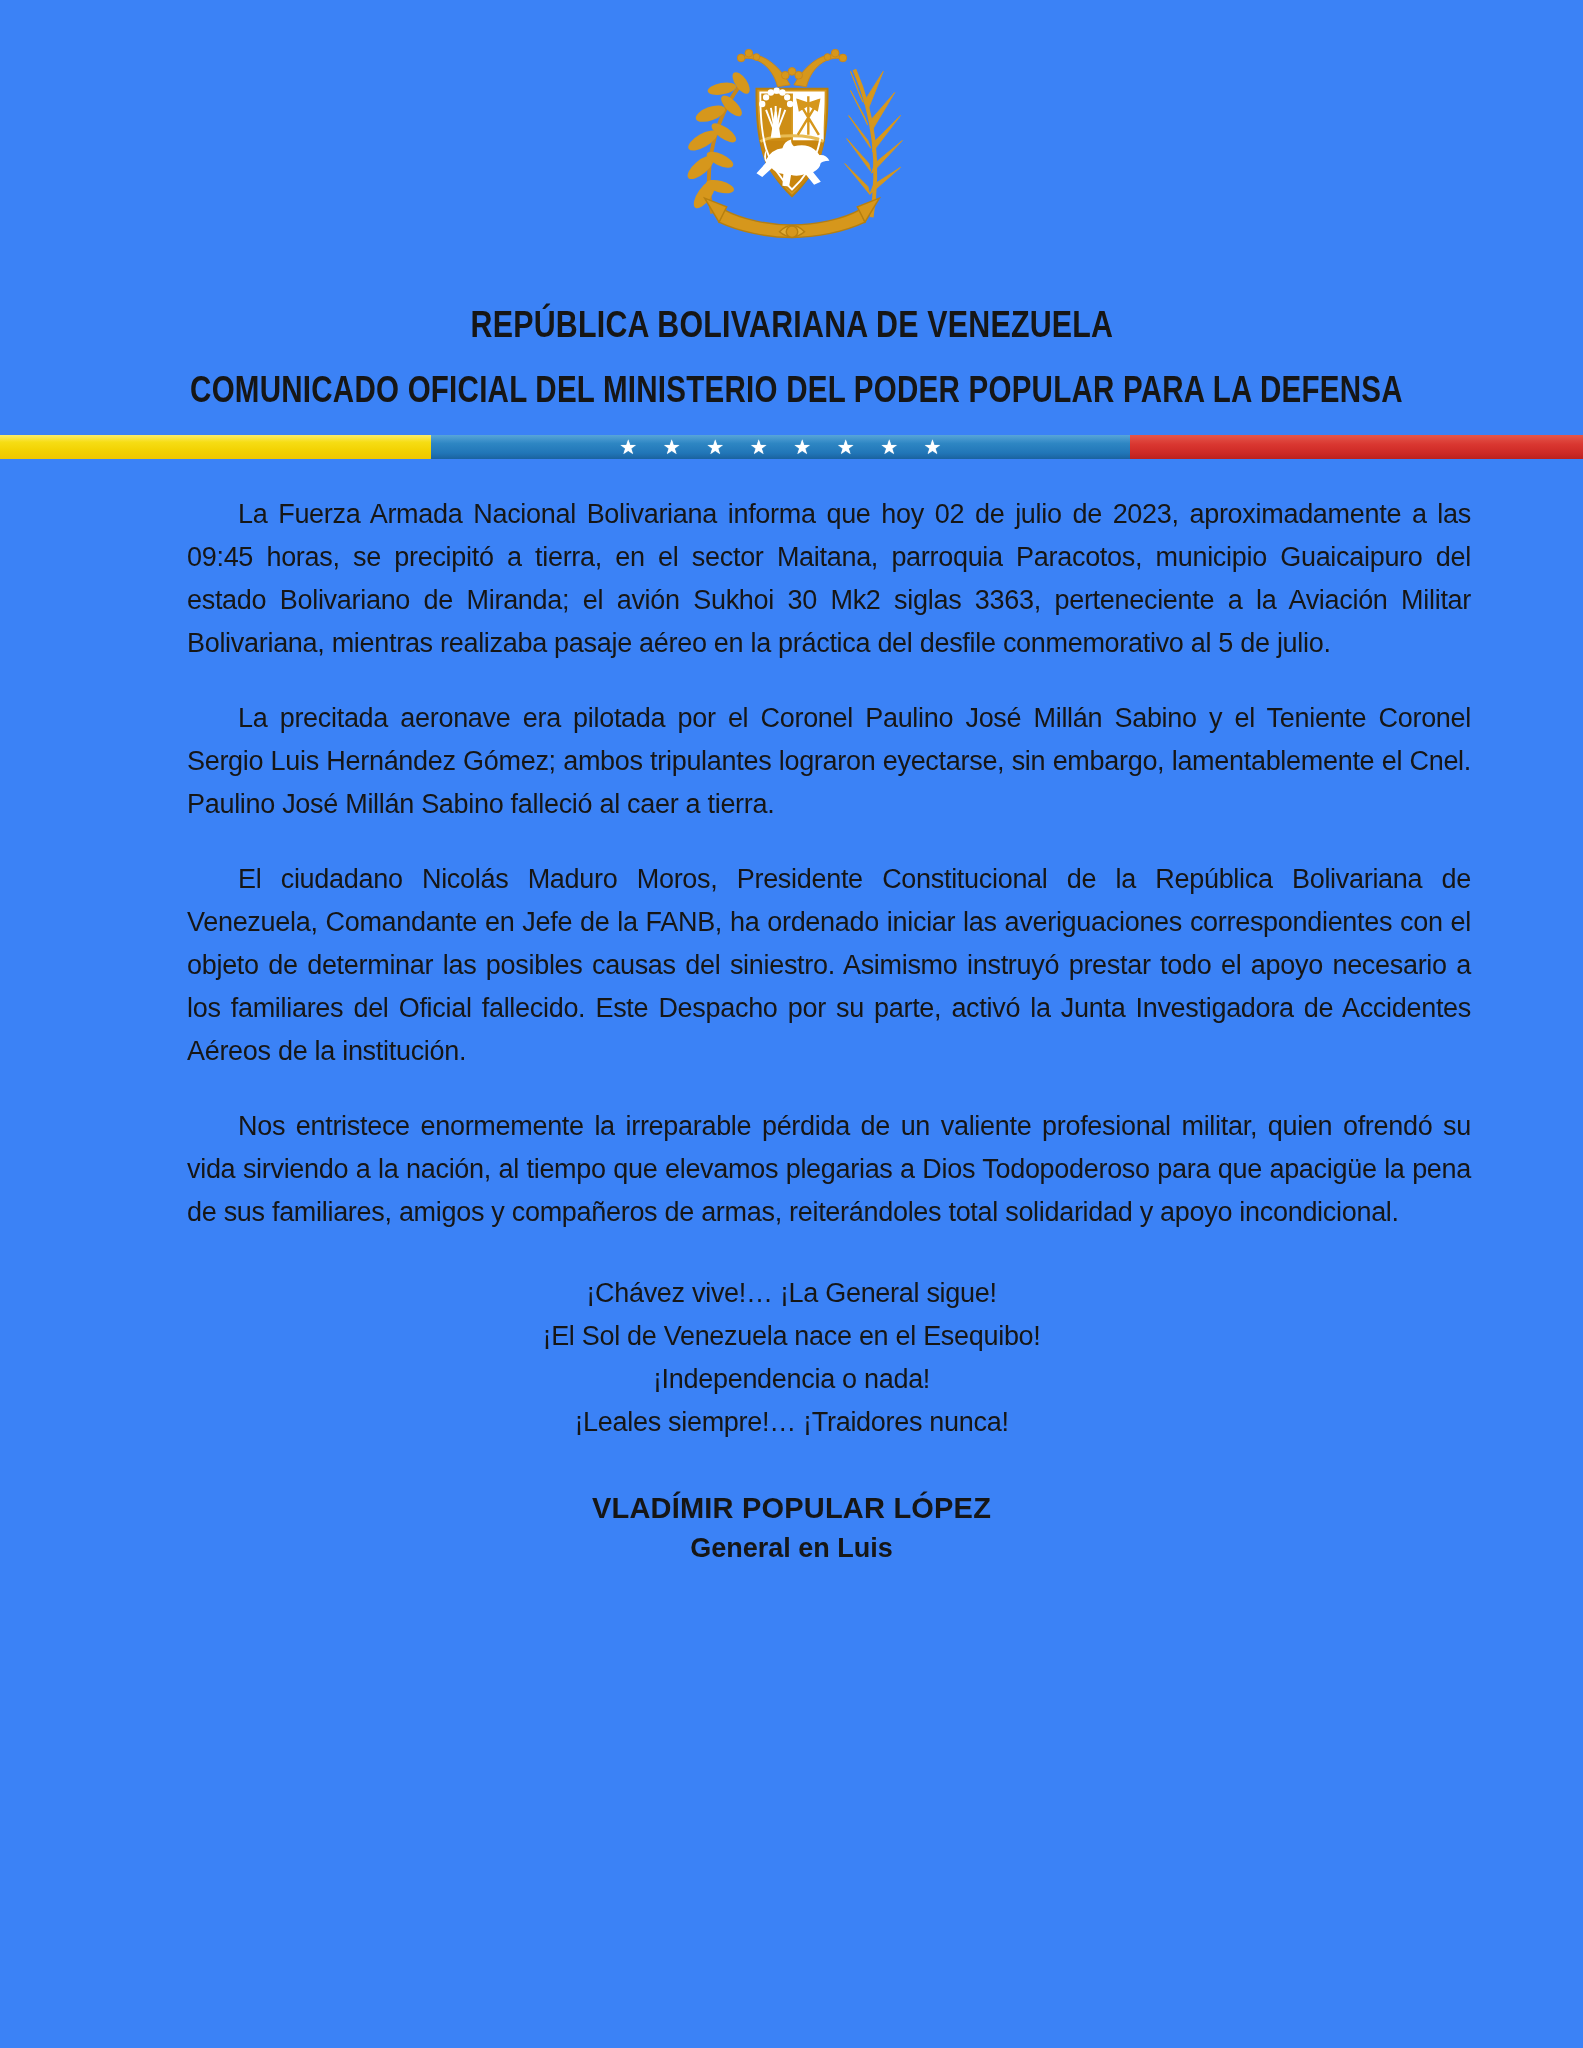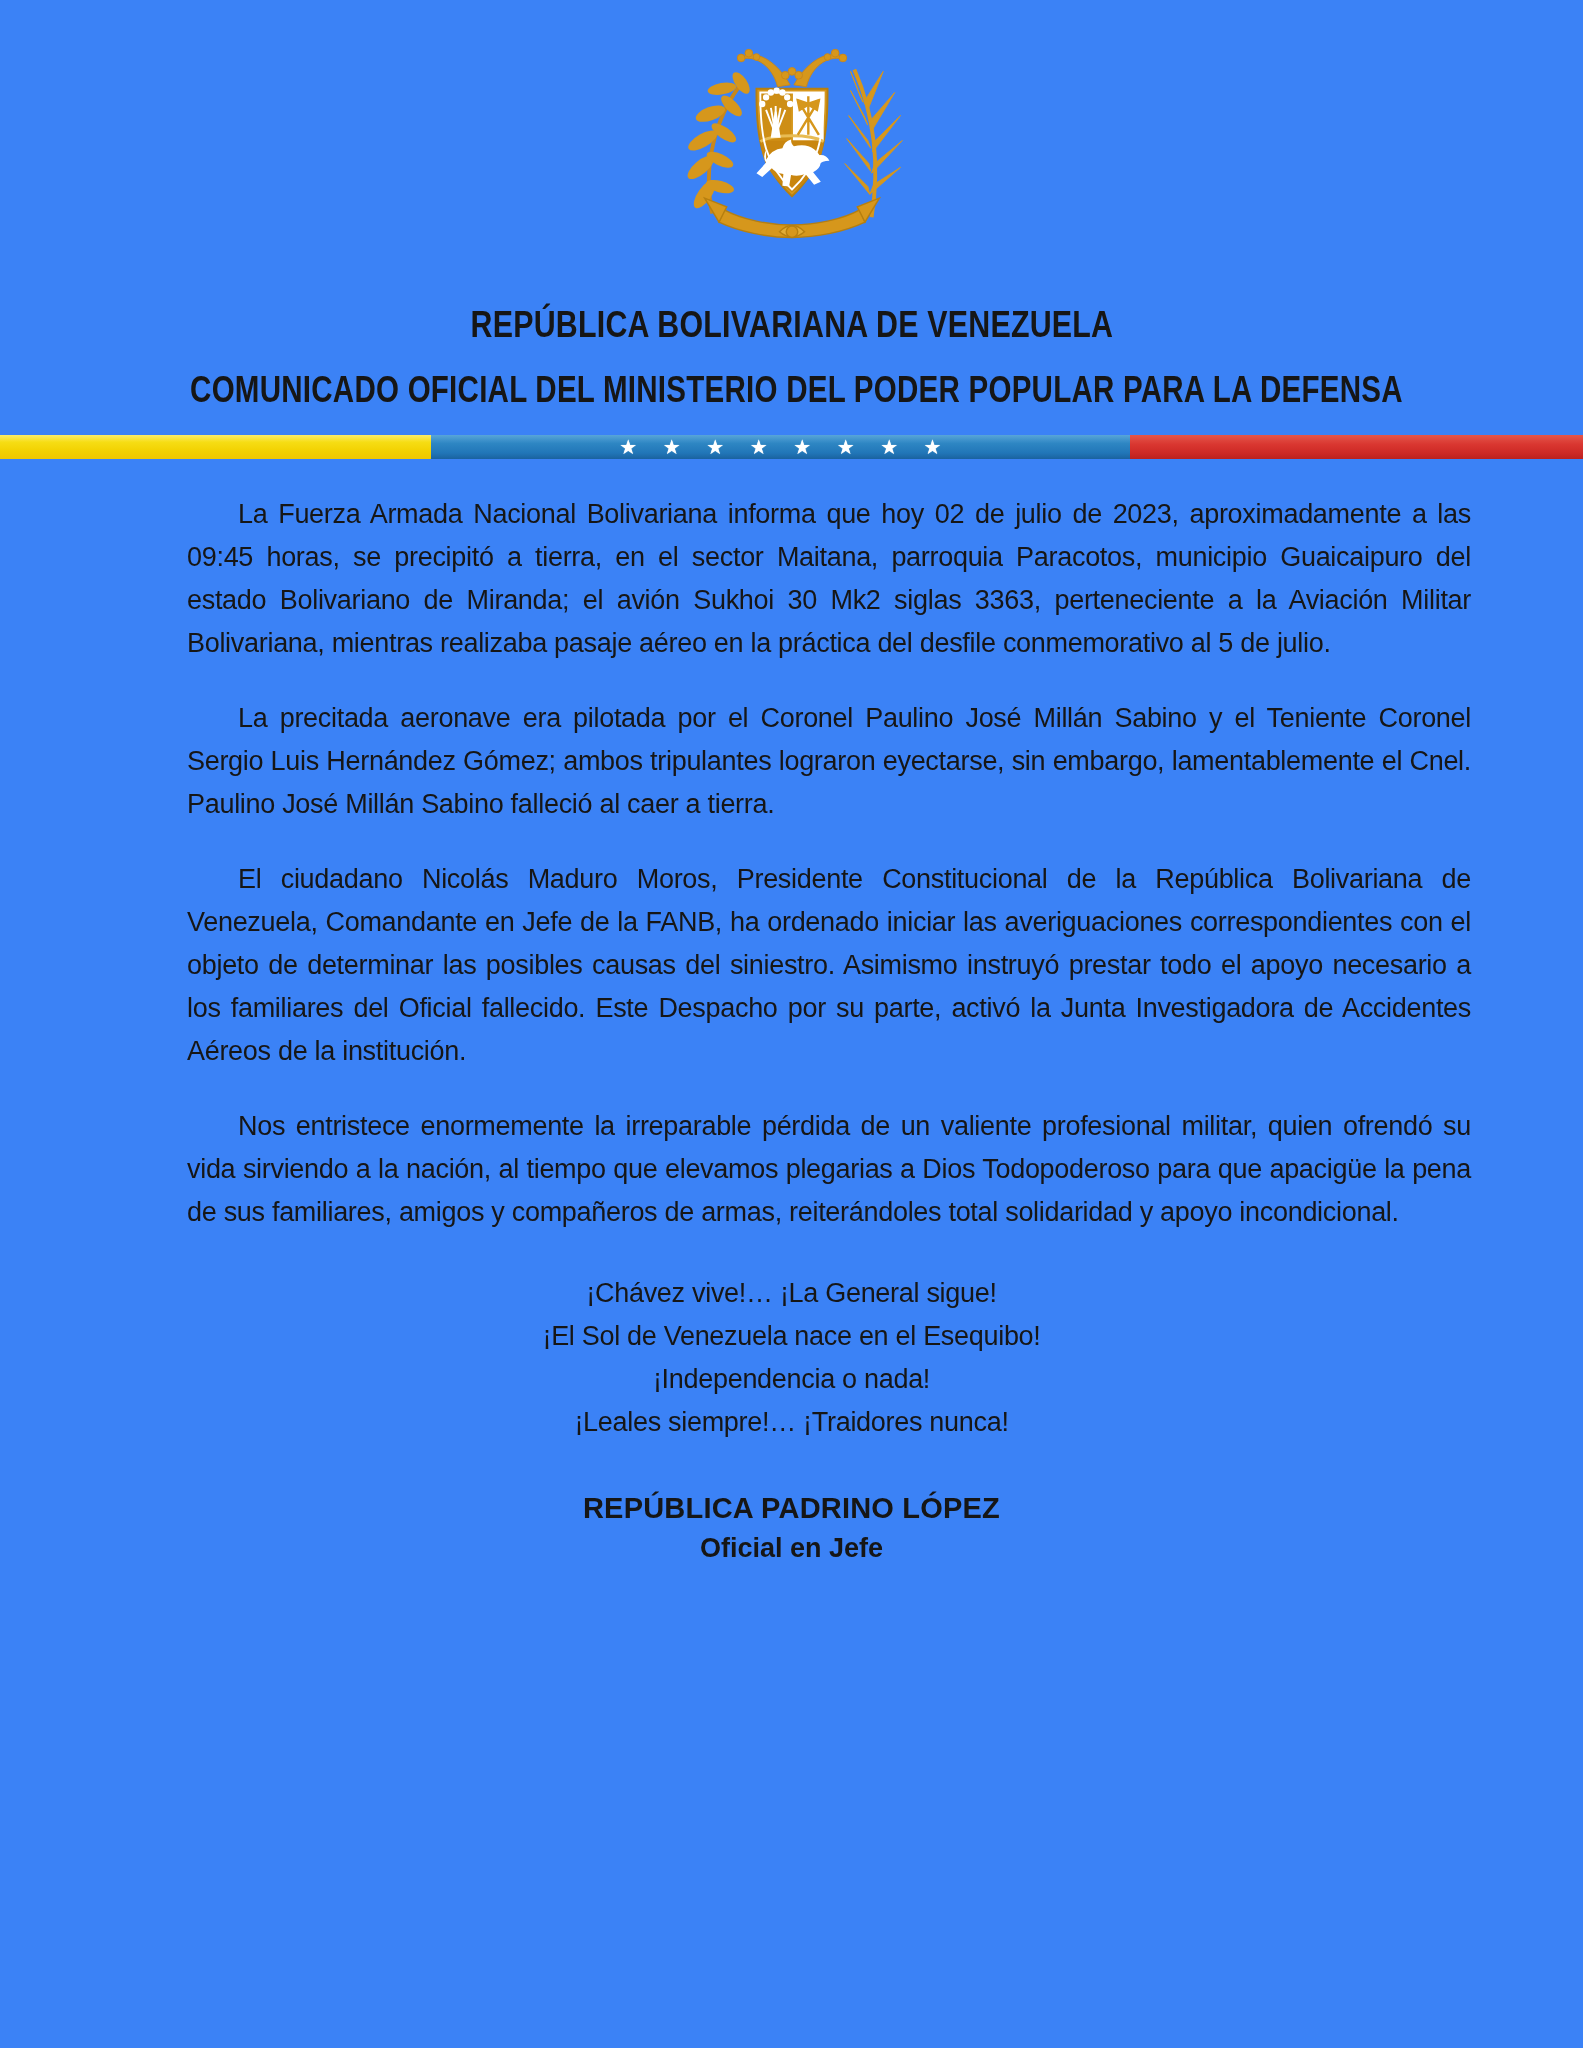"REPÚBLICA PADRINO LÓPEZ" div.sig-name { text: REPÚBLICA PADRINO -> VLADÍMIR POPULAR }
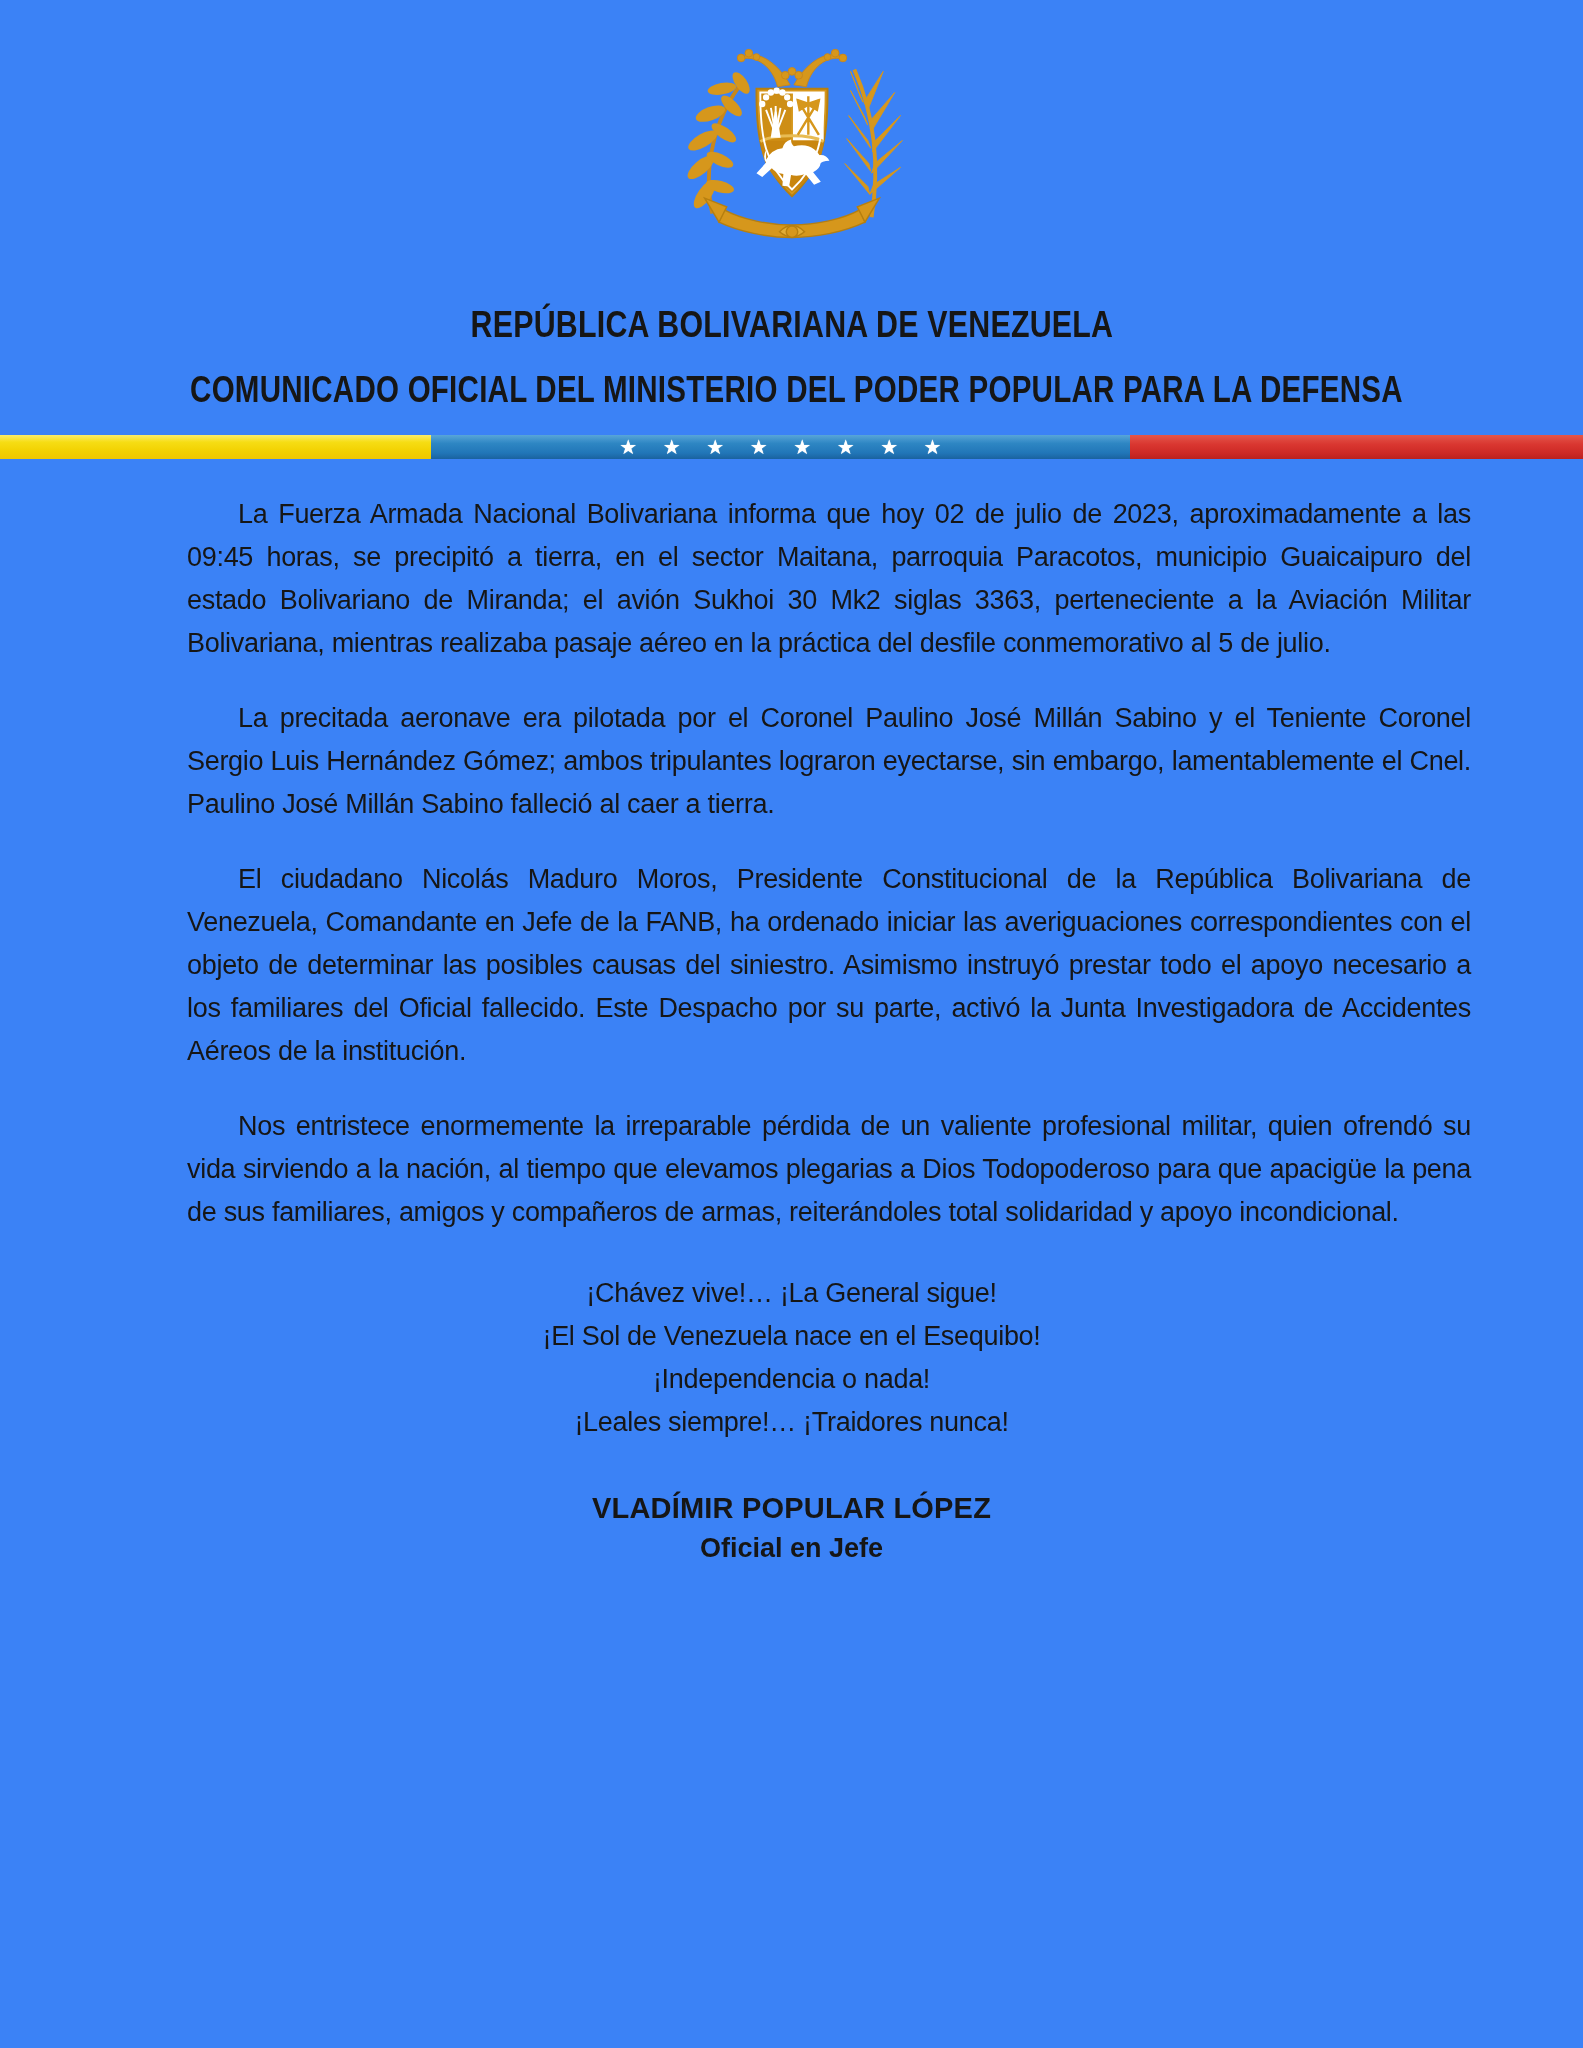"Oficial en Jefe" div.sig-rank { text: Oficial en Jefe -> General en Luis }
